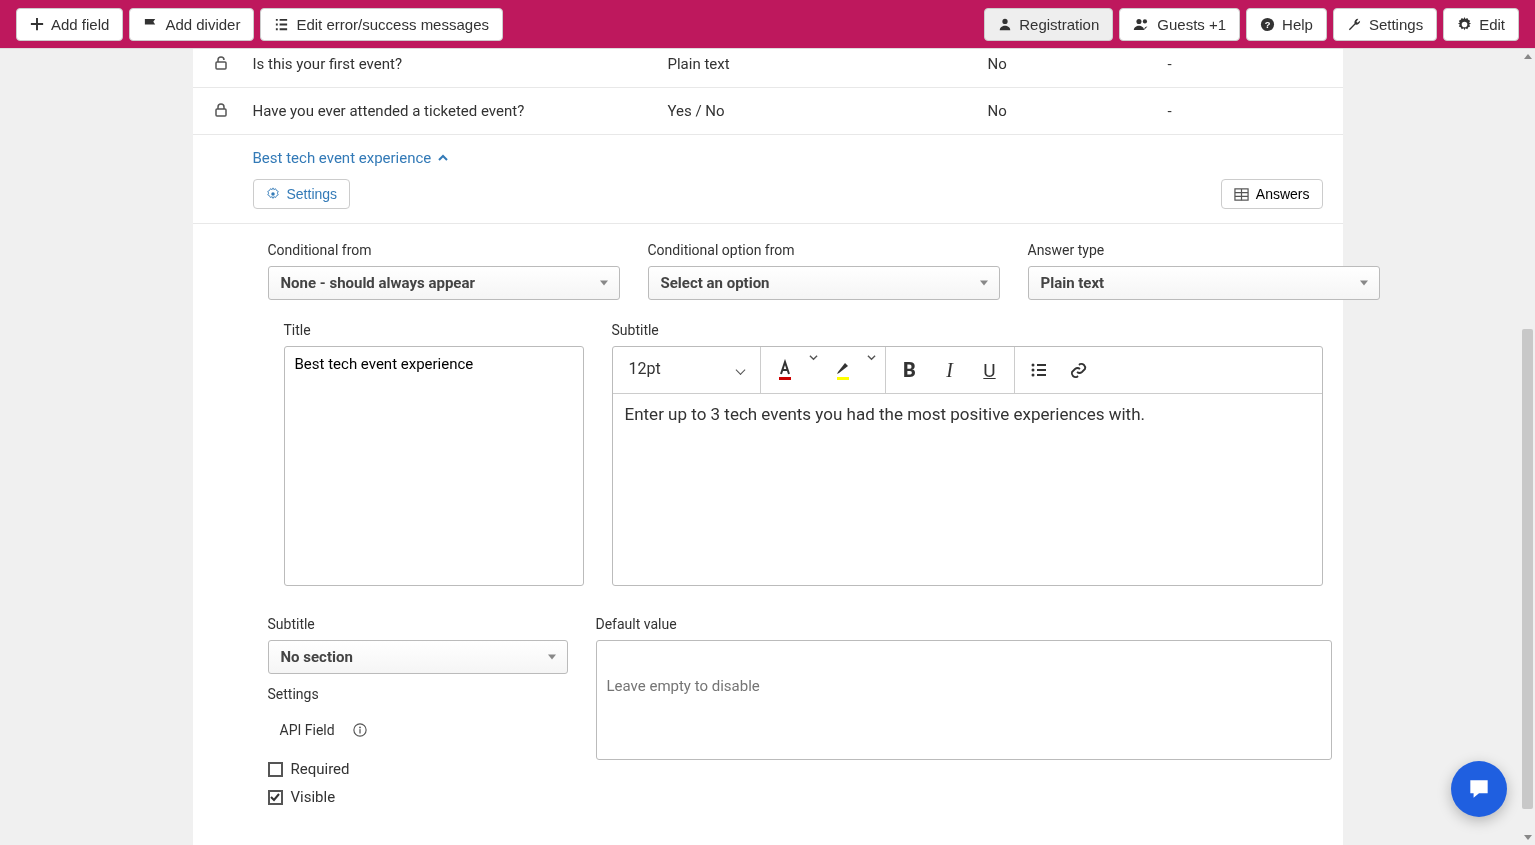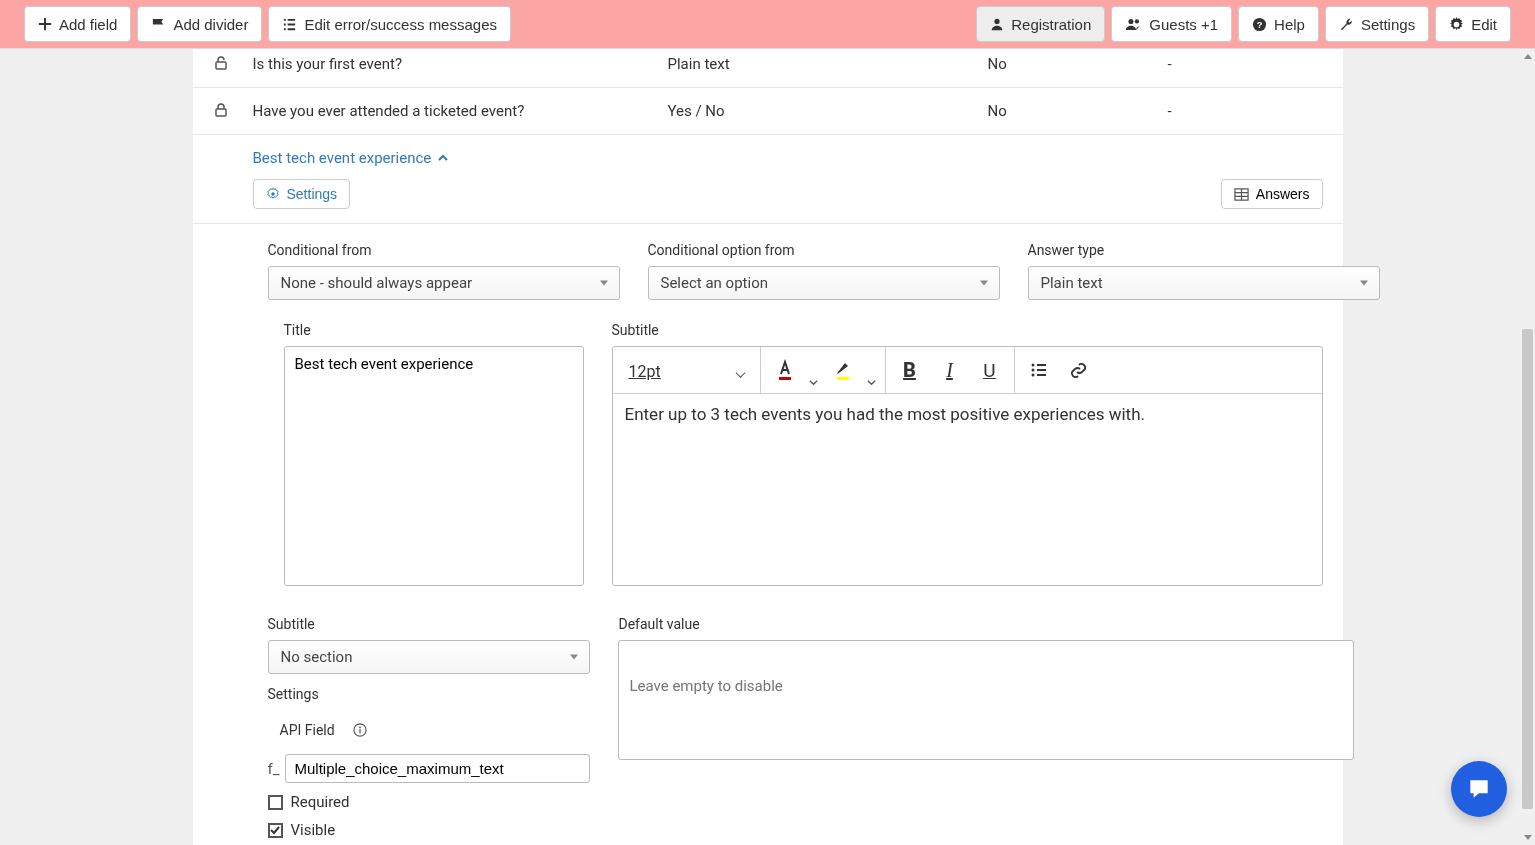"Add field" .toolbar { align-items: none -> center; background: #fca5a5 -> #be185d; padding: 6px 24px -> 6px 16px }
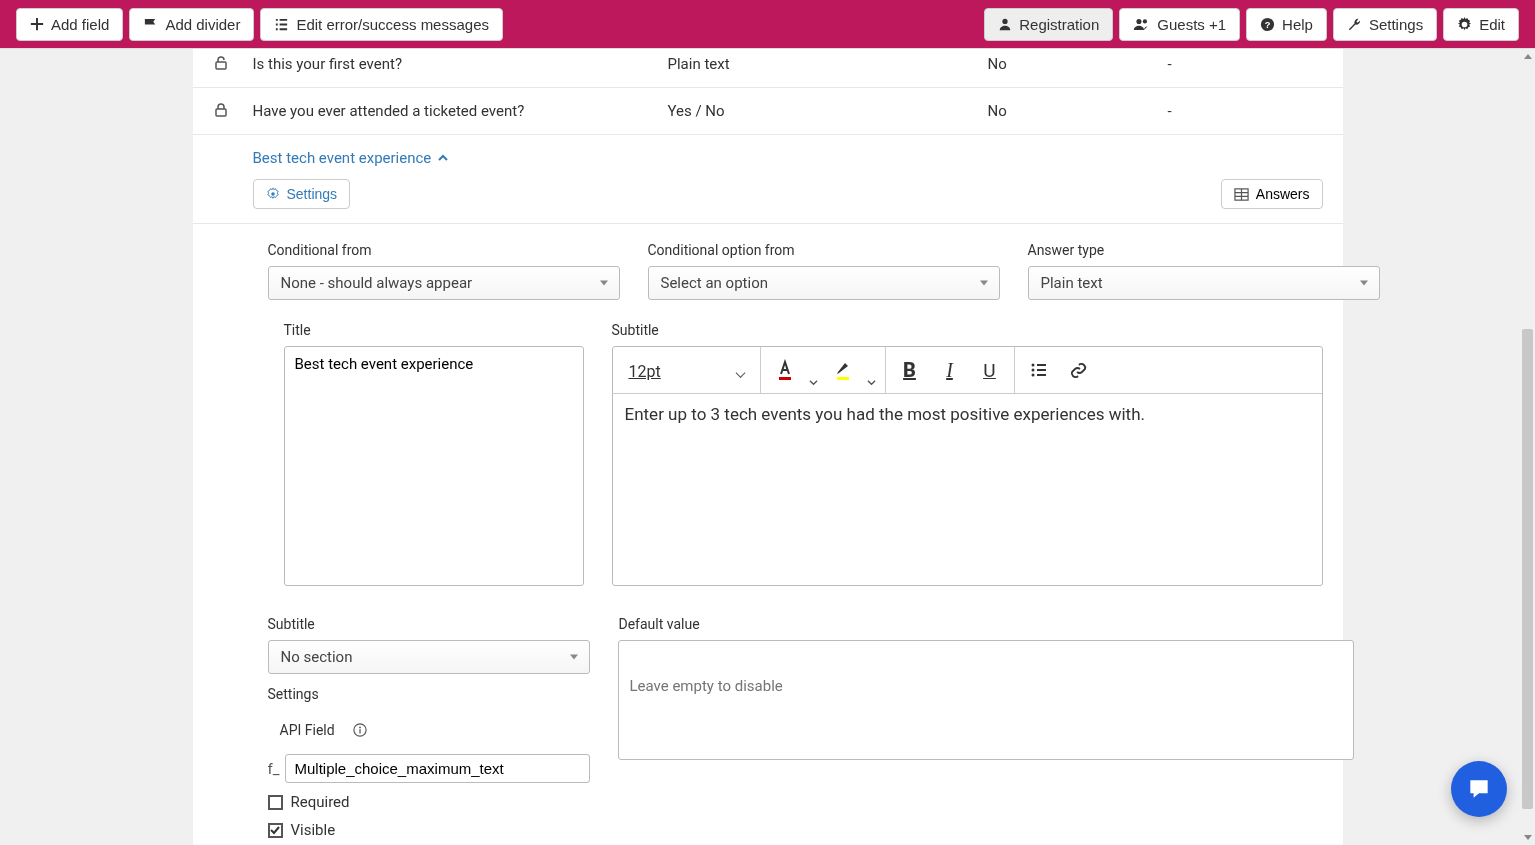"None - should always appear" .select { font-weight: none -> bold }
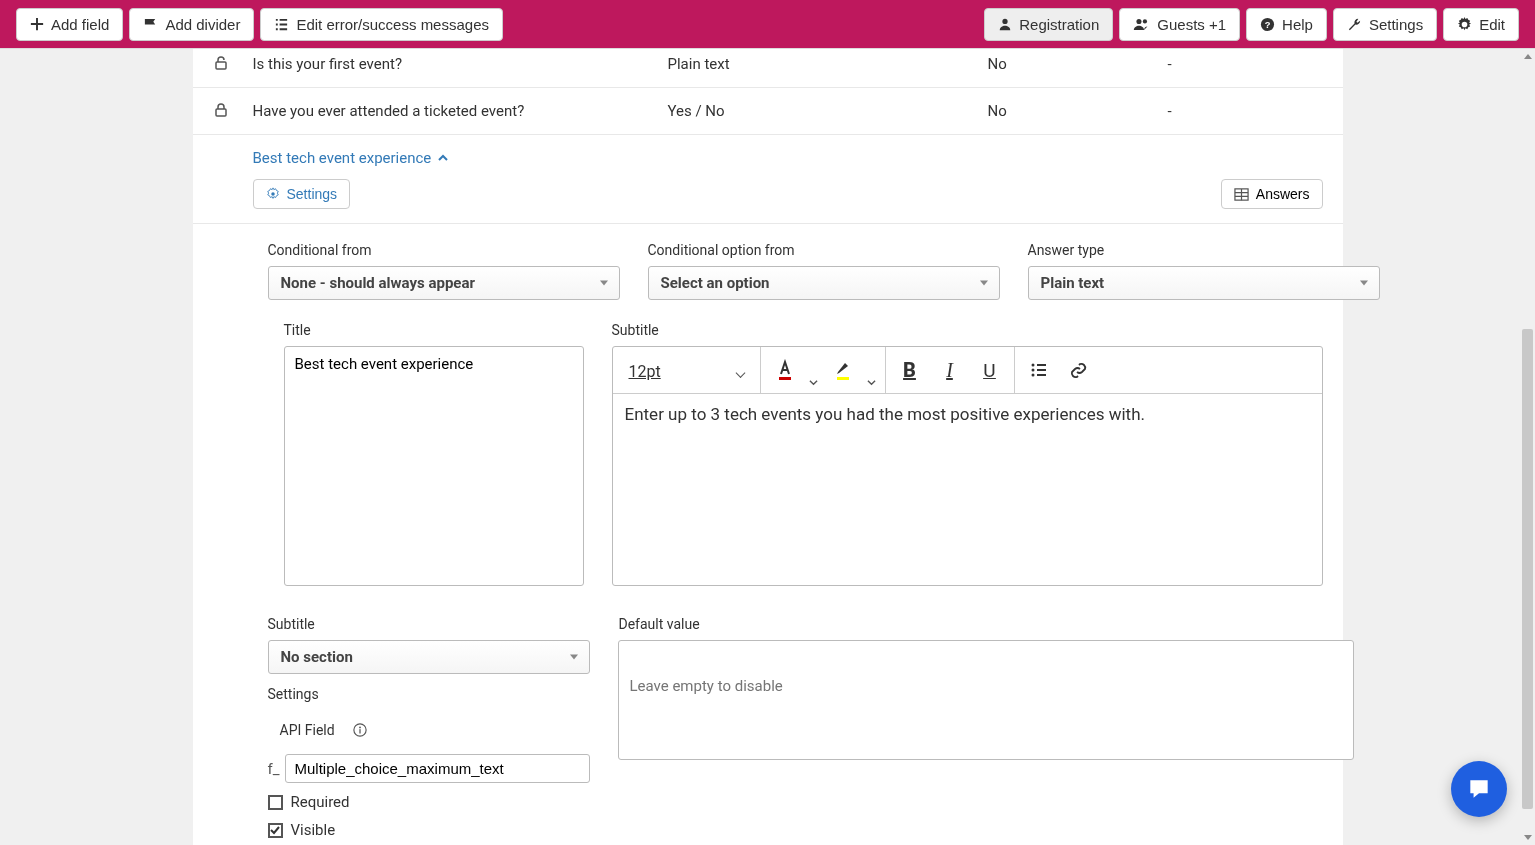"12pt" .rte-group { align-items: flex-end -> flex-start; text-decoration: underline -> none }
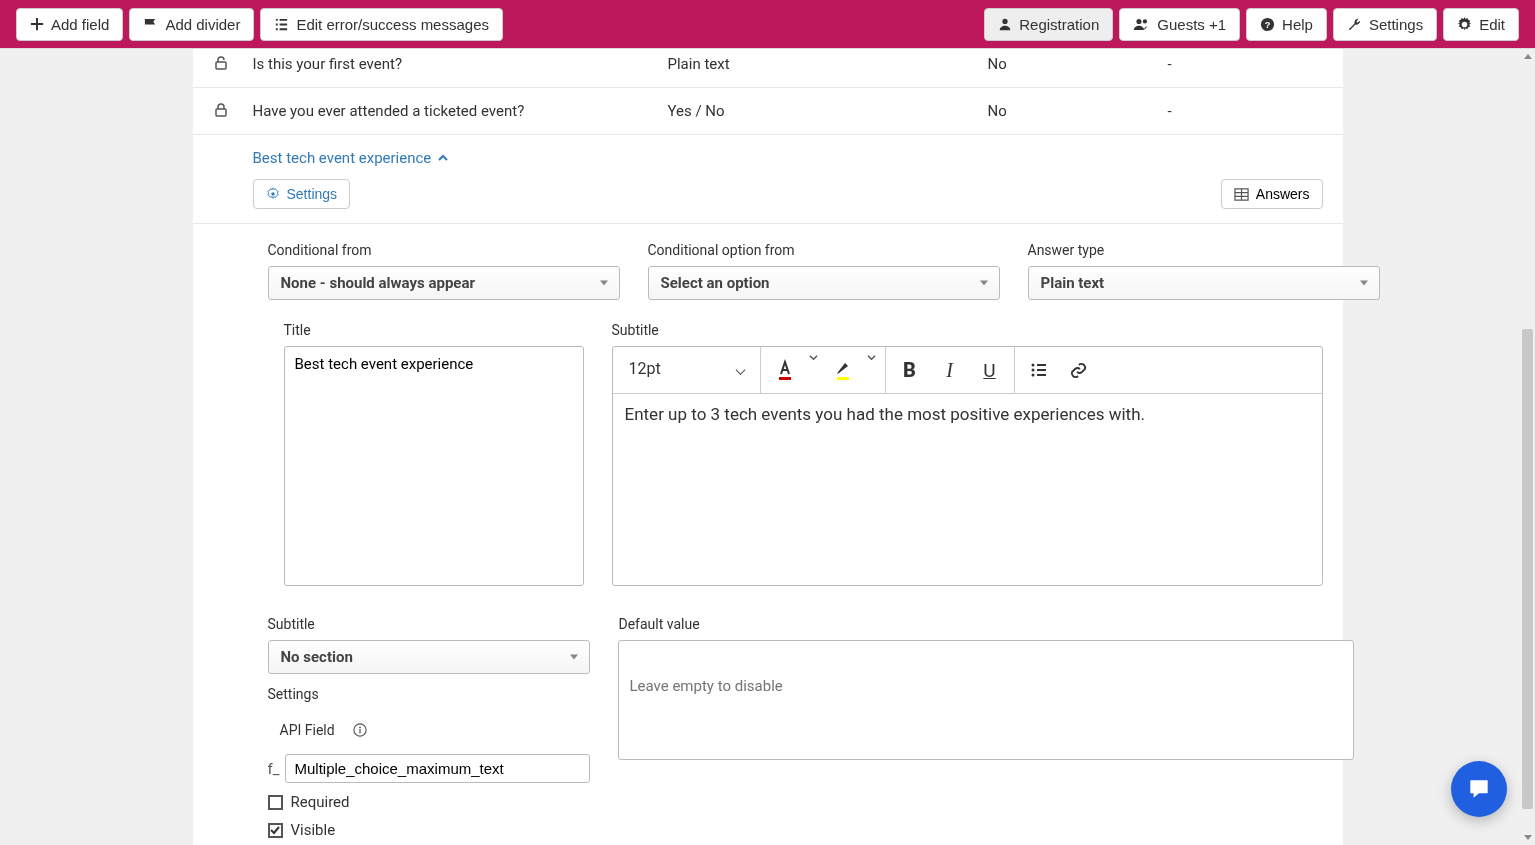"f_" div.api-row { html: <div> <span>f_</span> <input> </div> -> none }
